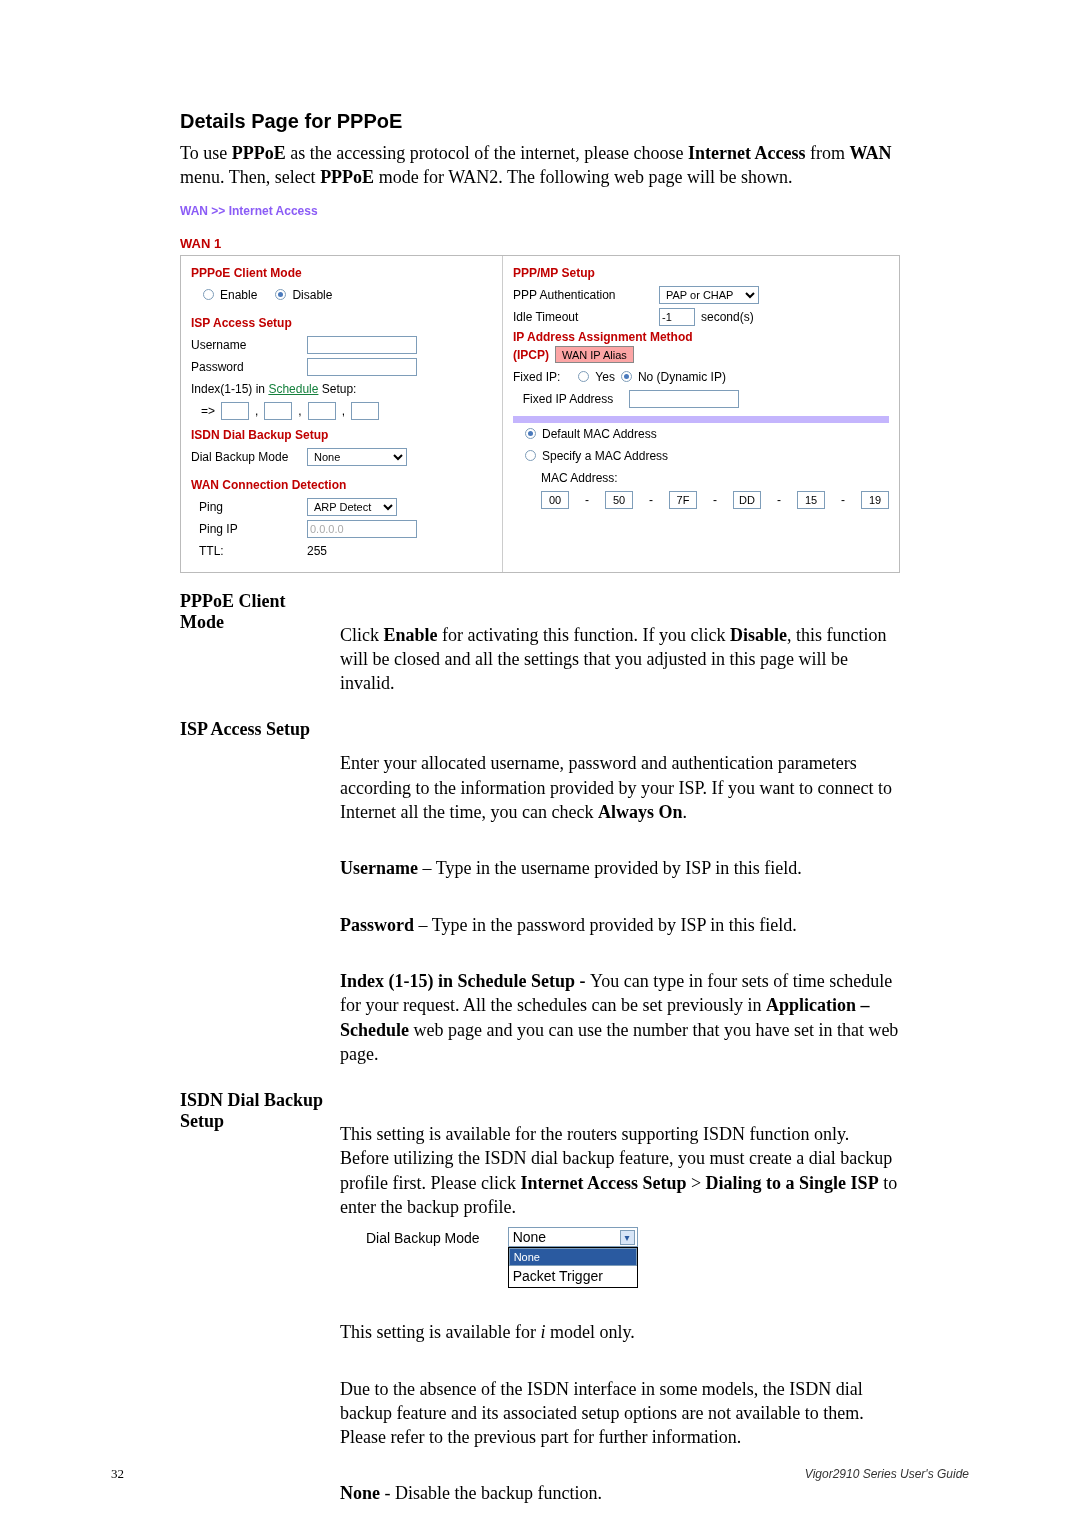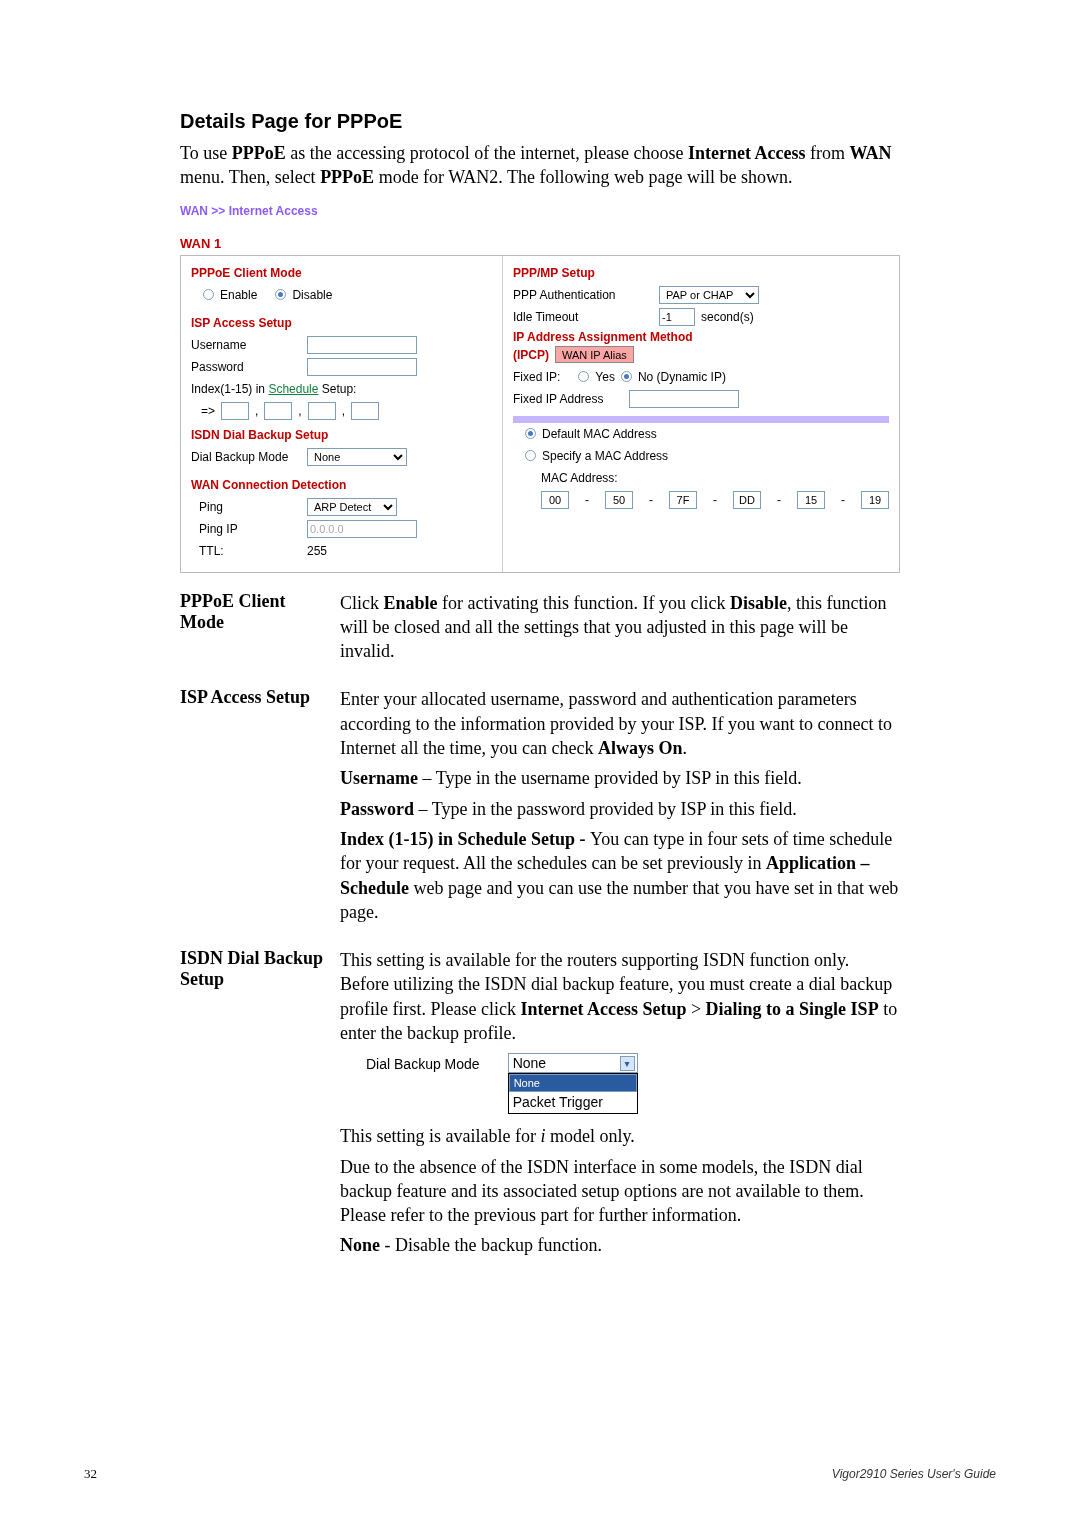"Fixed IP Address" span.row-label { text-align: none -> center }
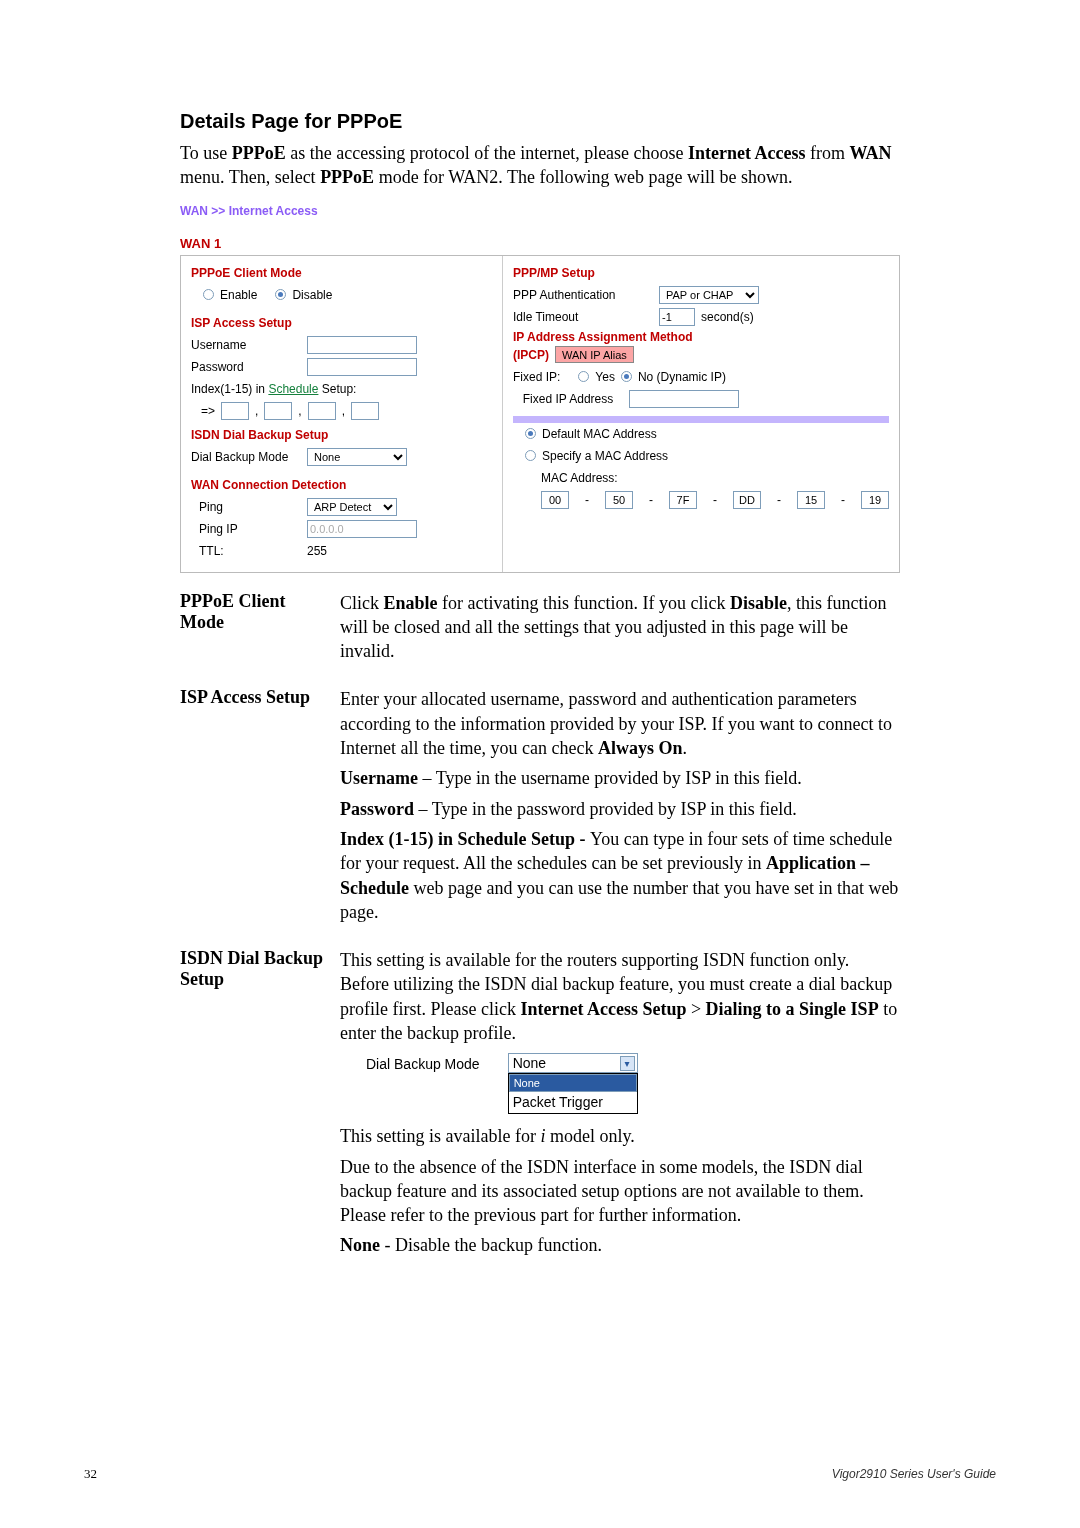"Click Enable for activating this" .def-body p { margin-top: none -> 32px }
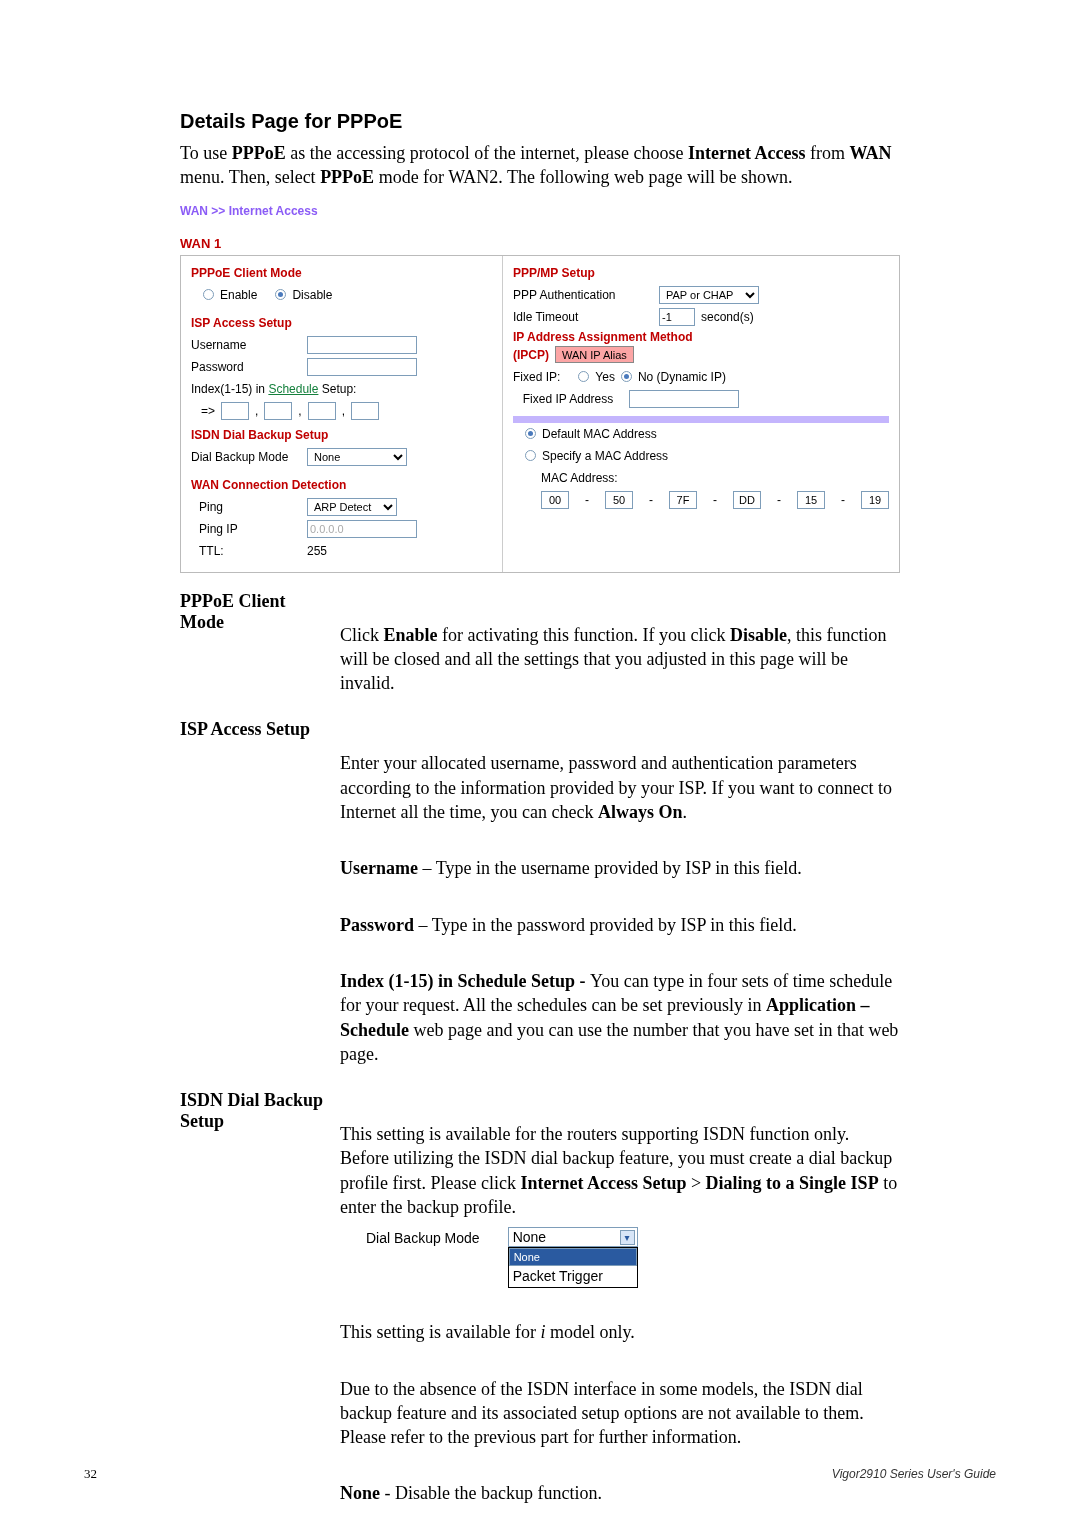"32" .footer { padding: 0 84px -> 0 111px }
